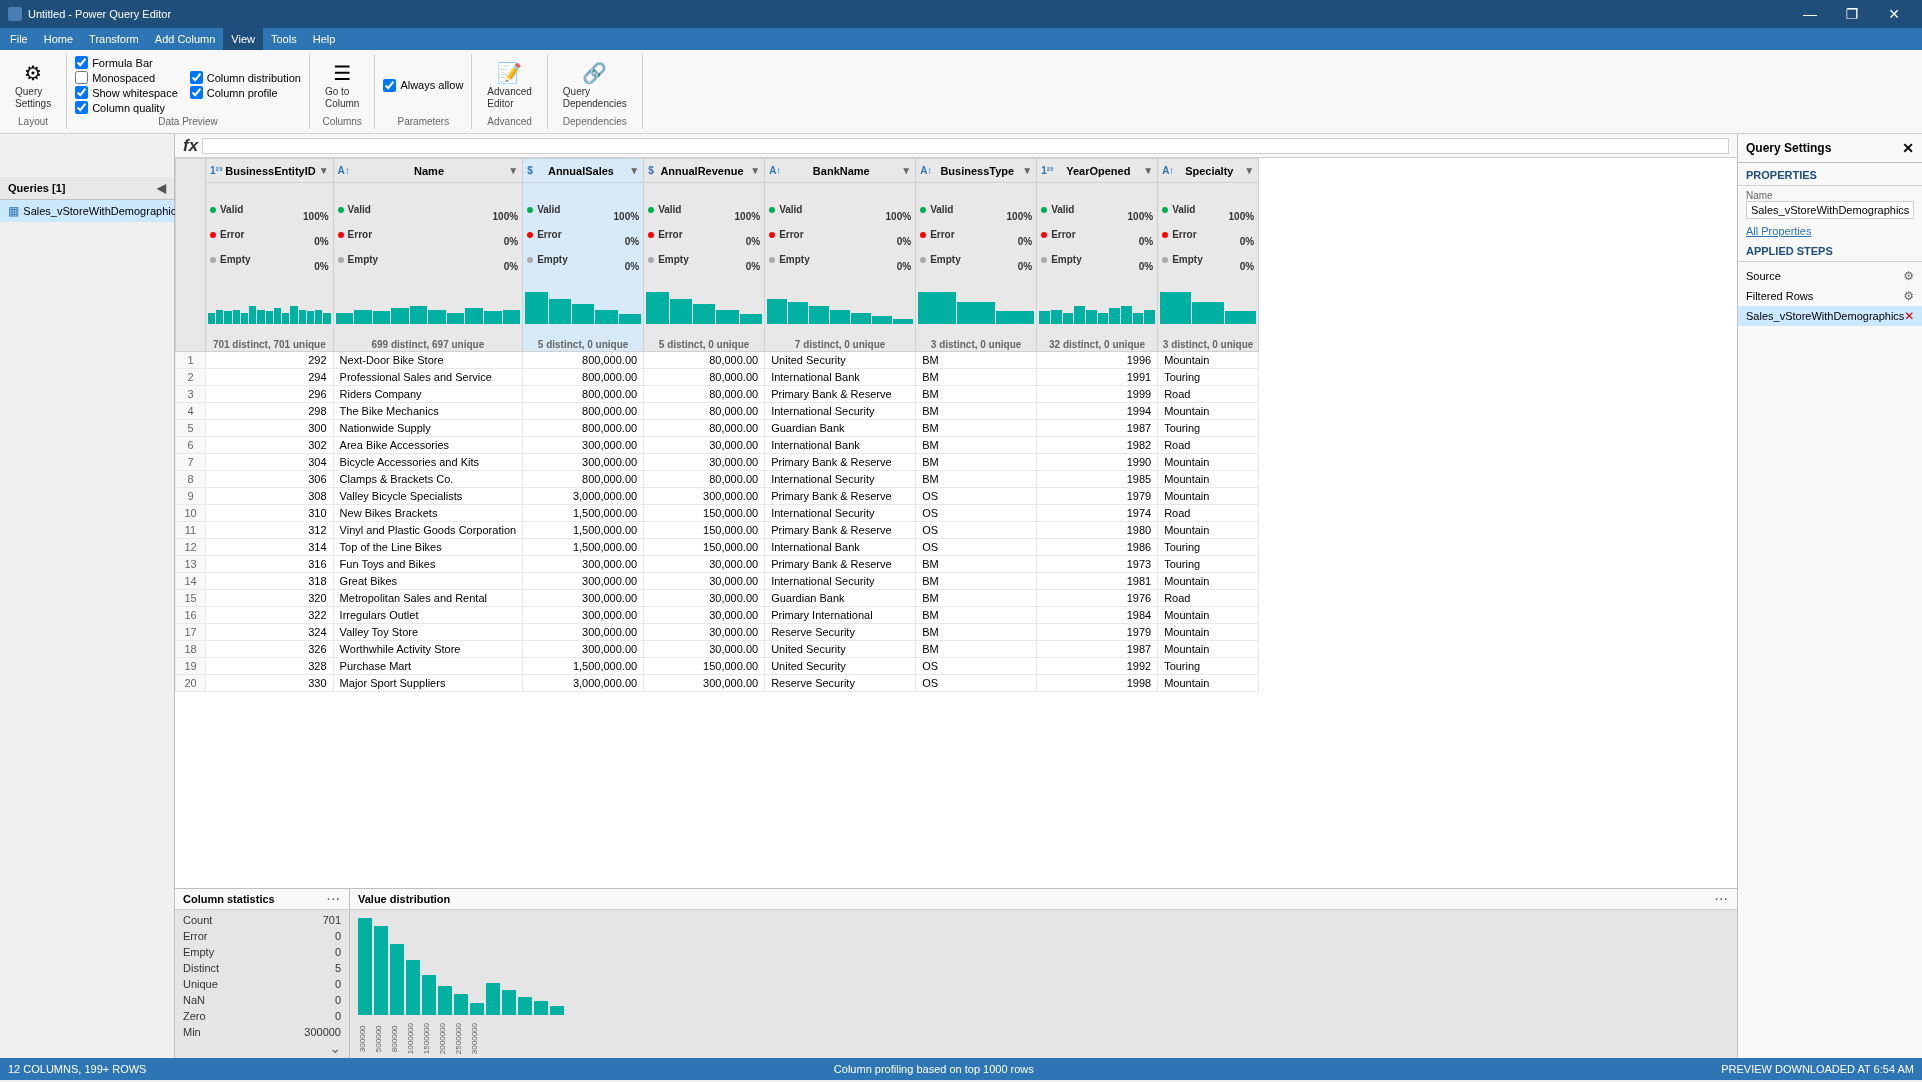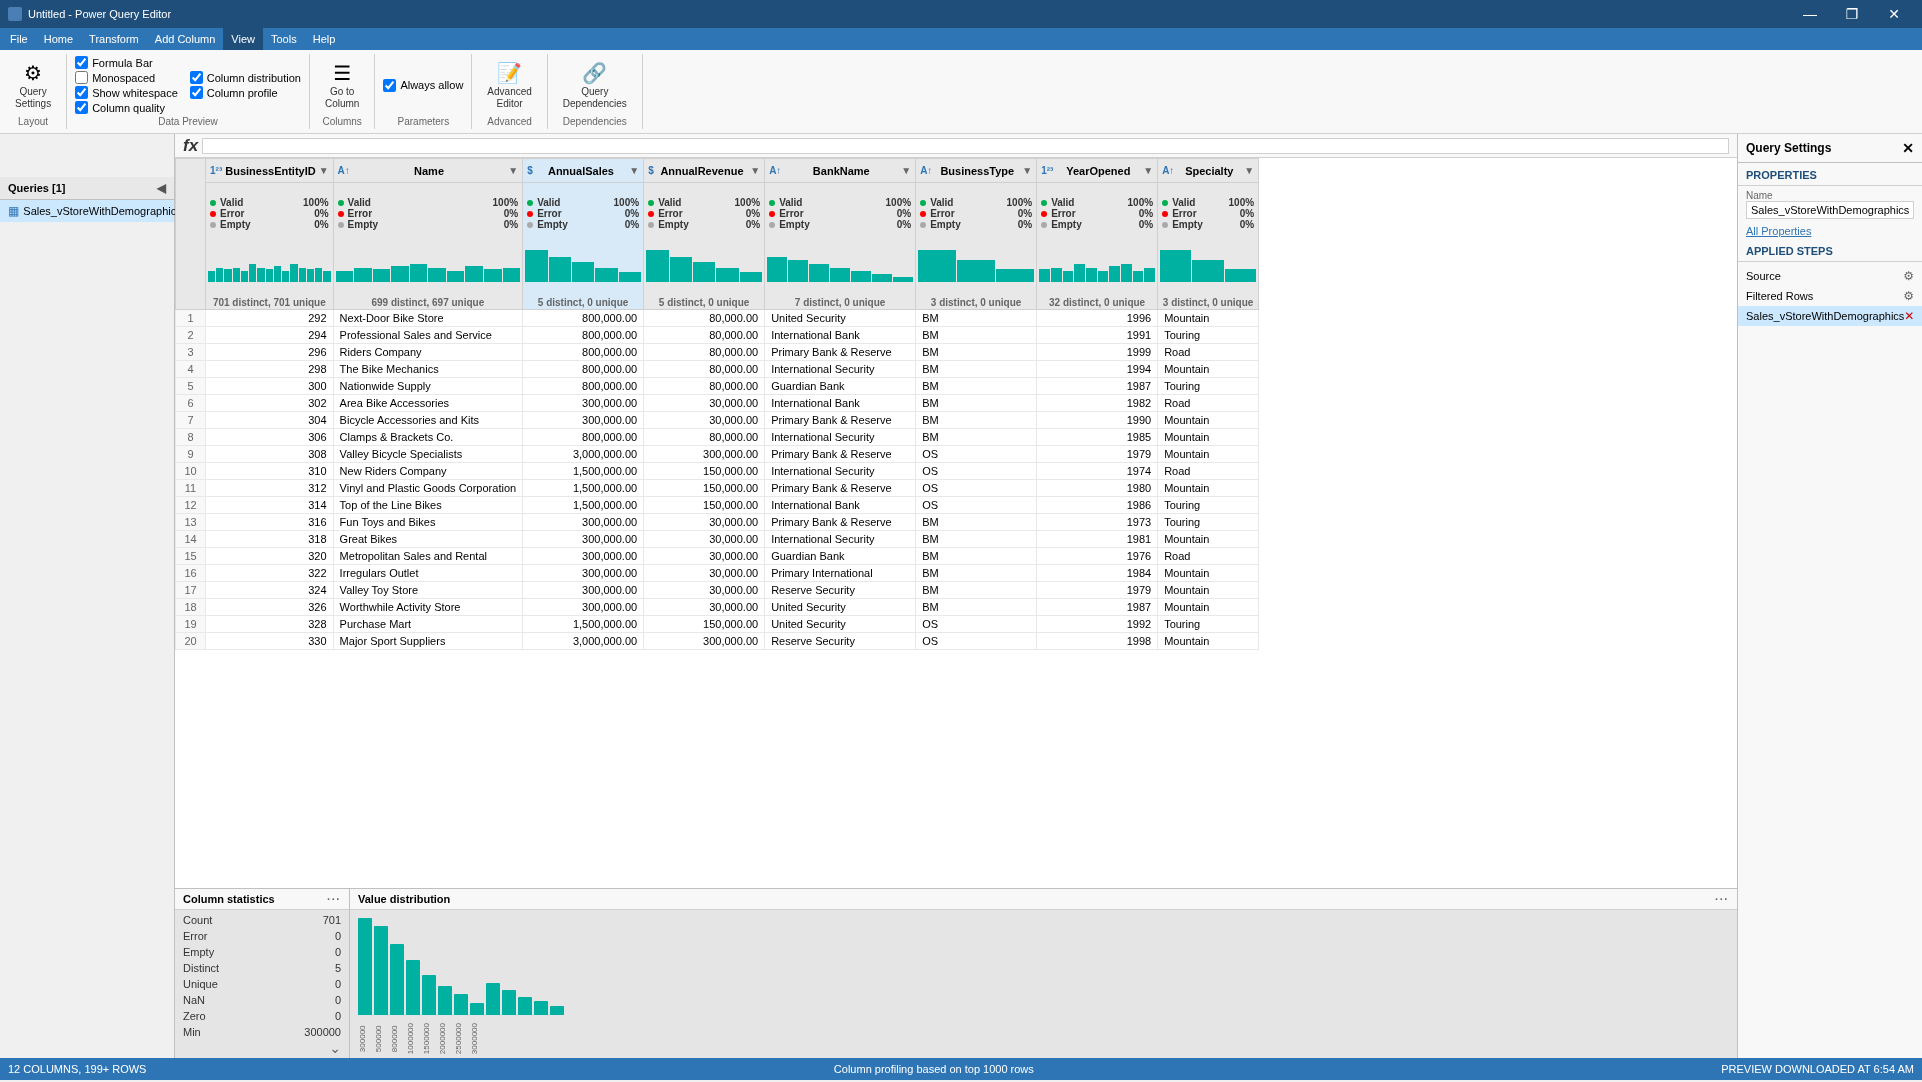"Query" .ribbon-btn-label { text-align: center -> none }
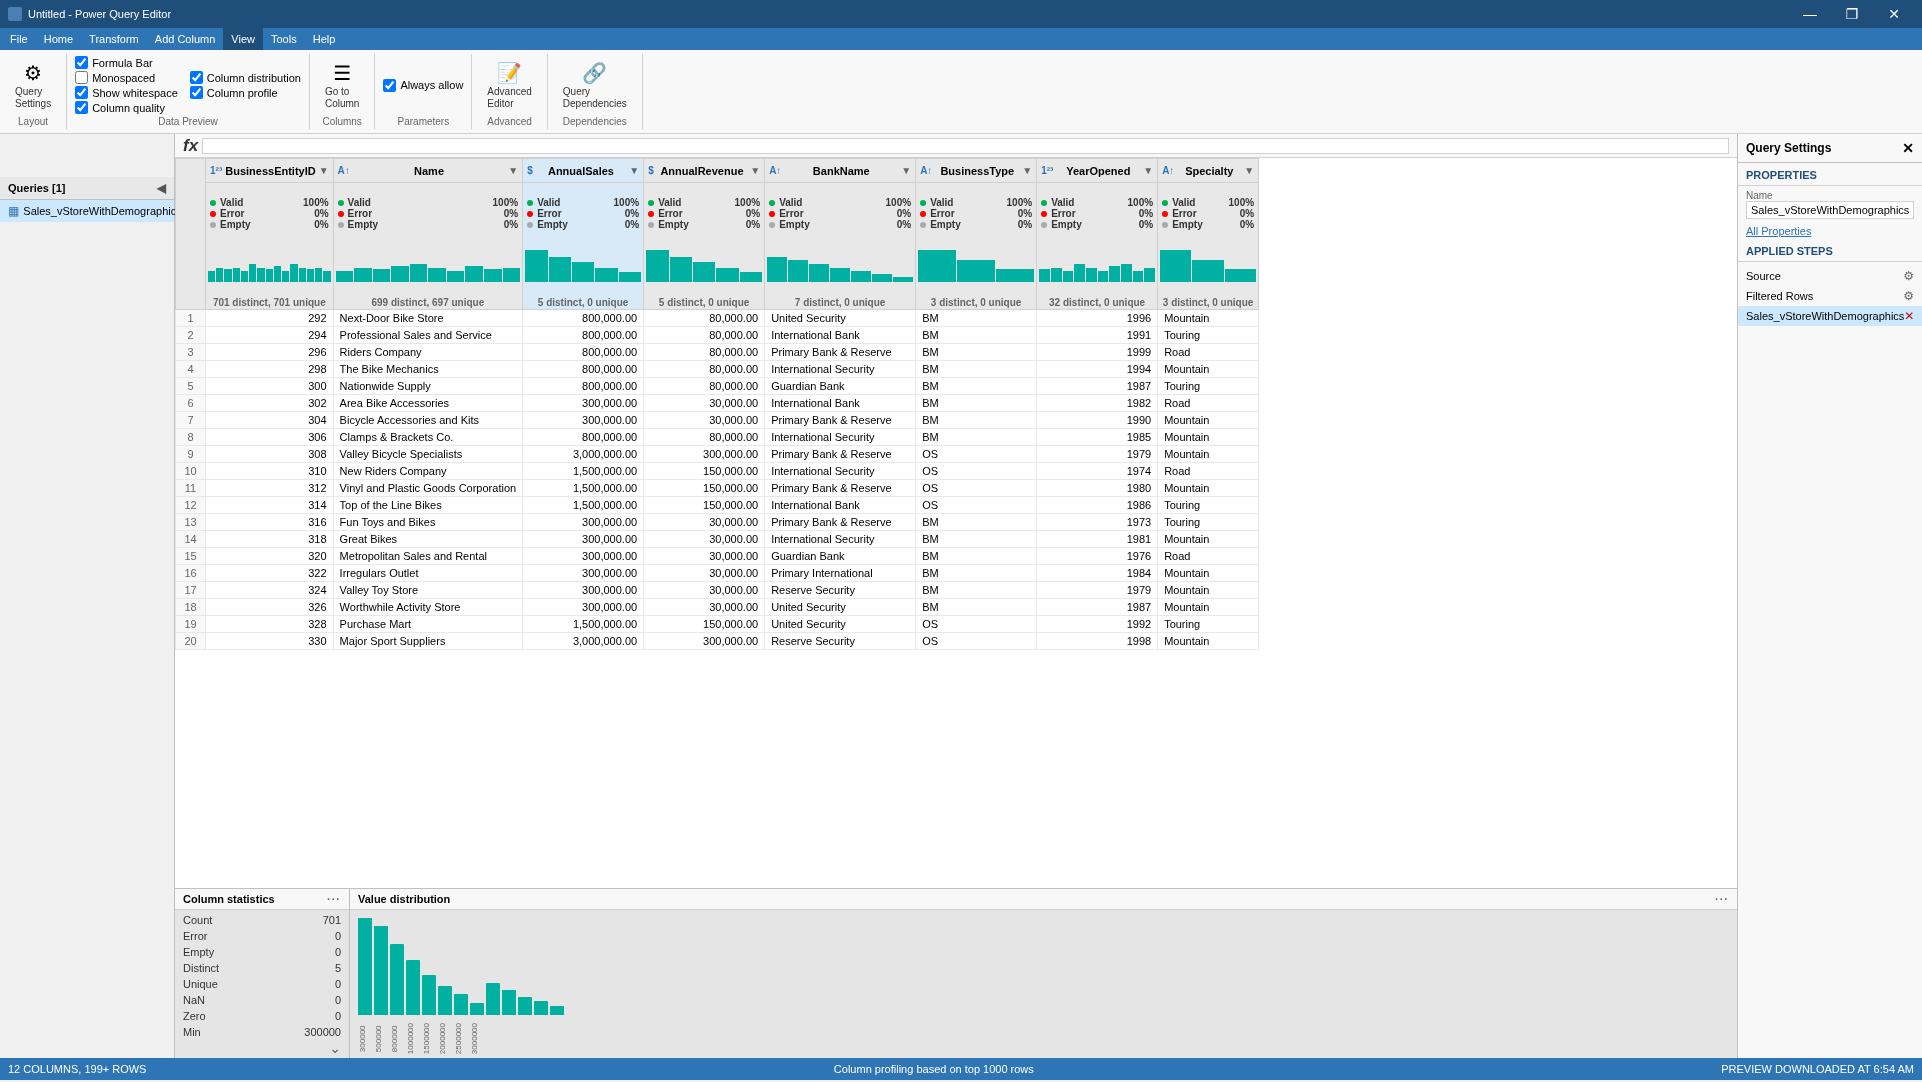"100%" .stat-value { margin-top: none -> 14px }
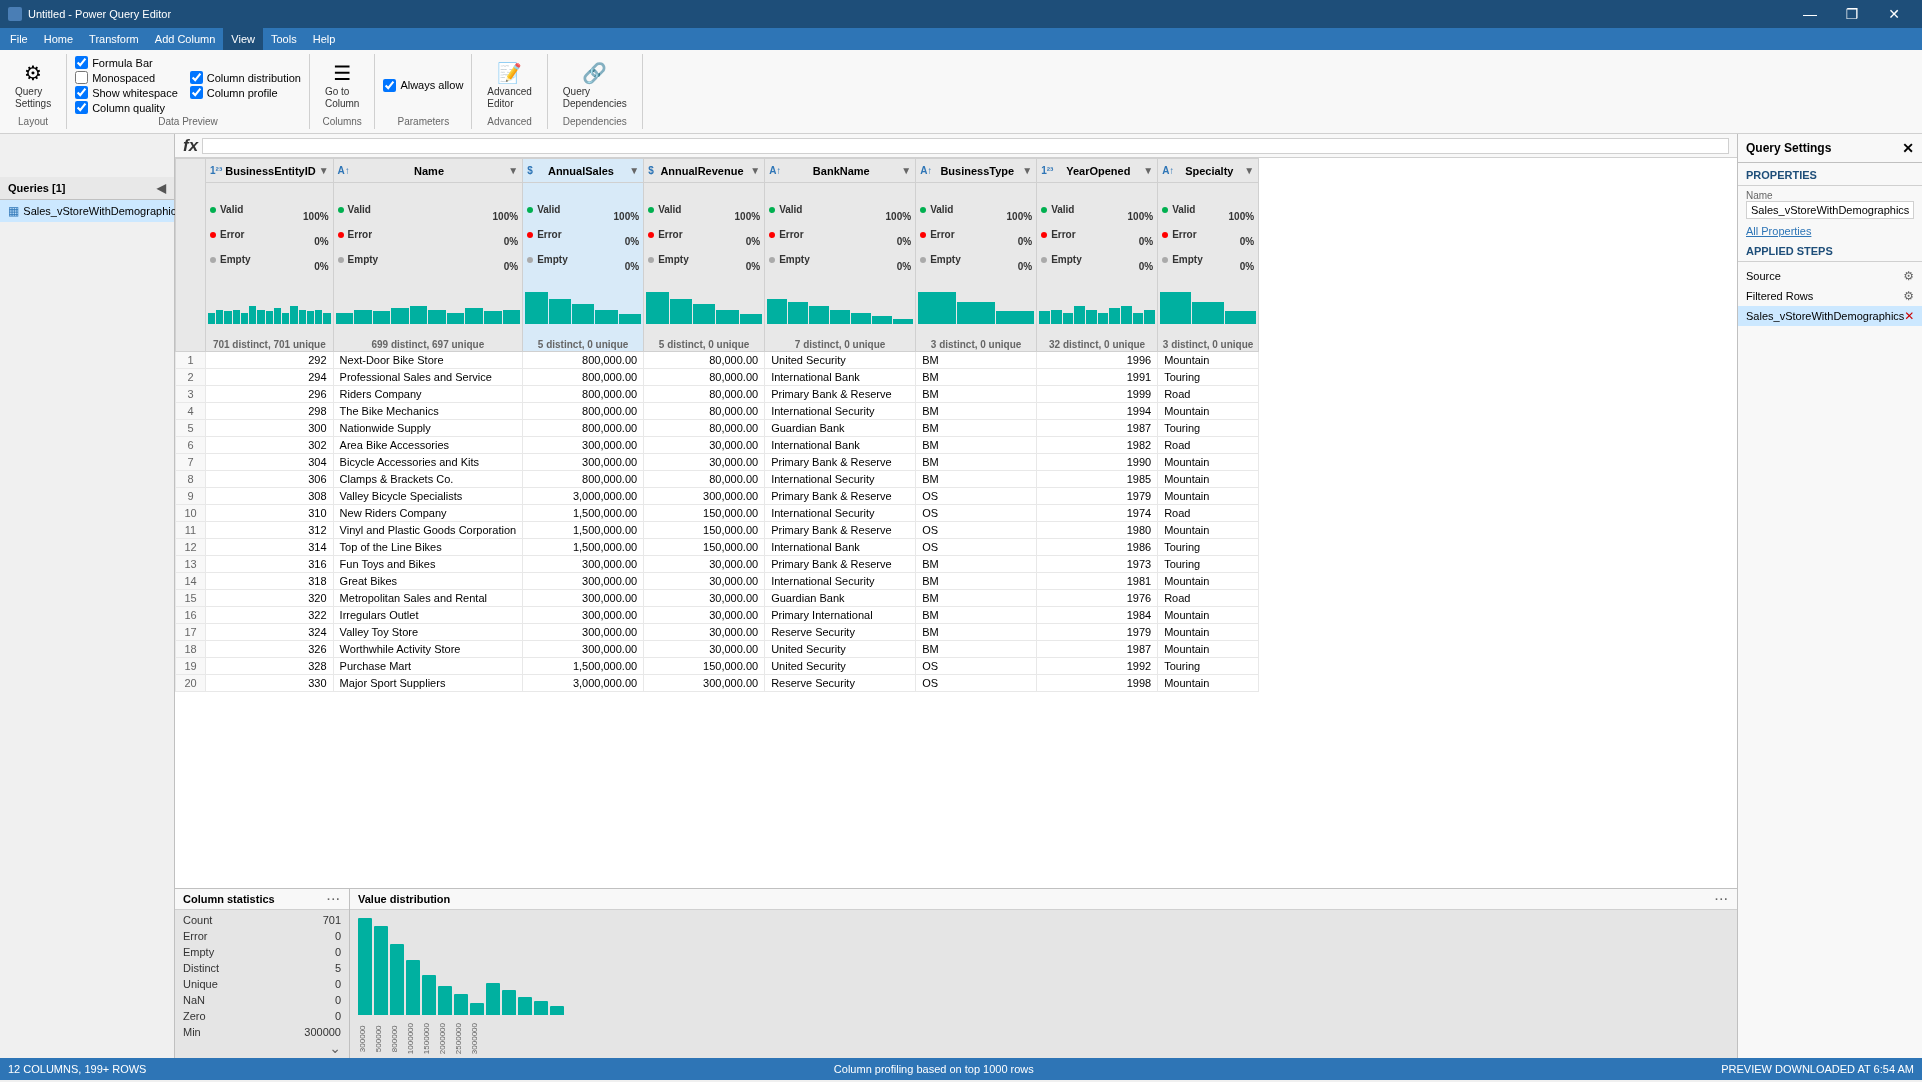"New Riders Company" td.text-cell { text: Riders Company -> Bikes Brackets }
